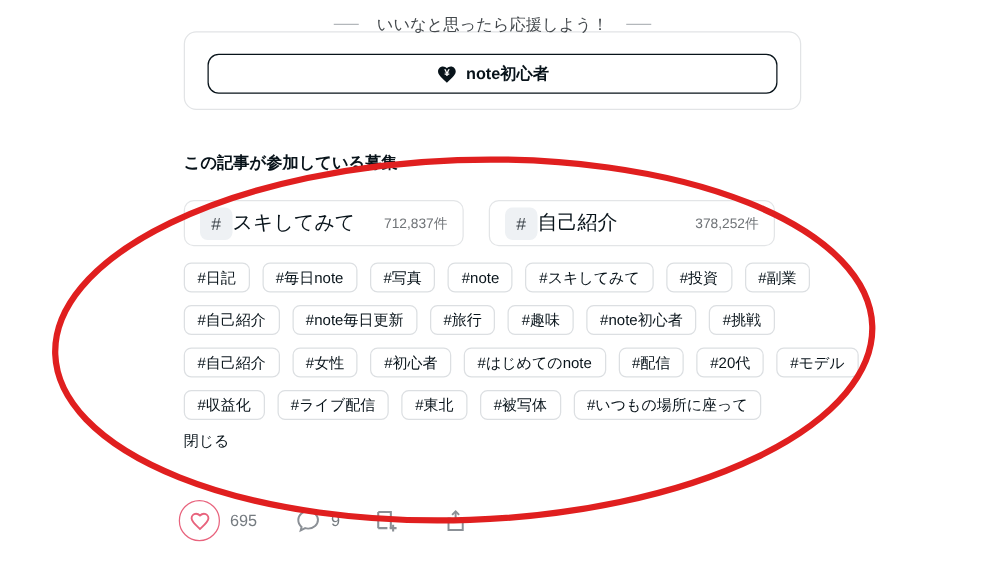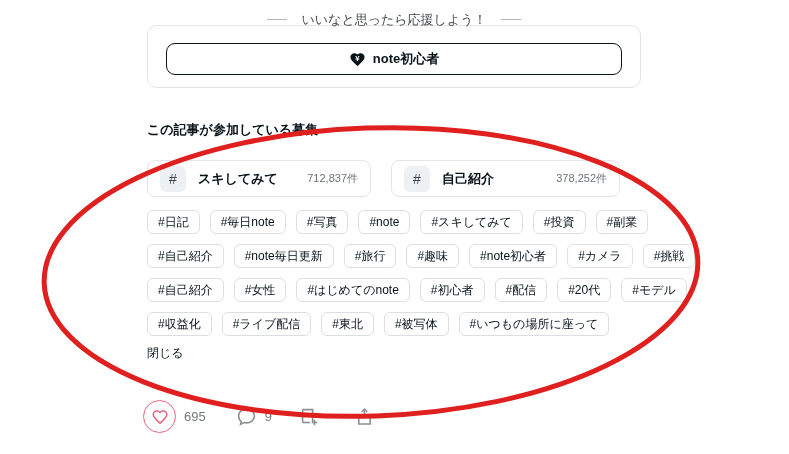"スキしてみて" .card-title { font-size: 13px -> 16px; font-weight: bold -> normal; margin-left: 12px -> none }
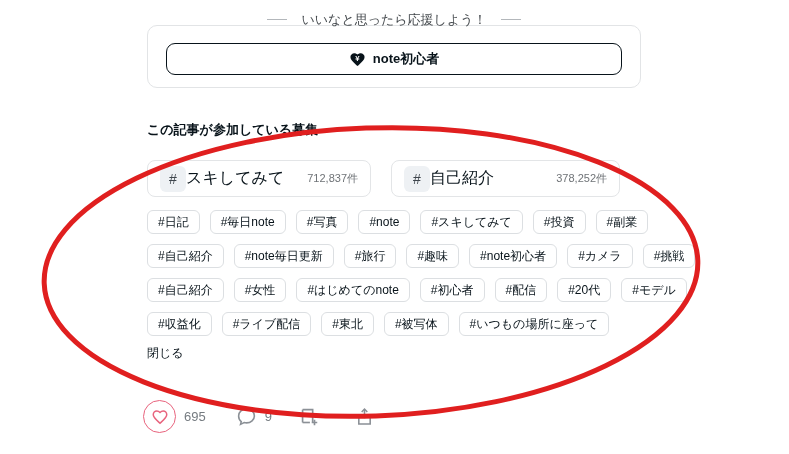"#カメラ" a.tag-pill { html: <a>#カメラ</a> -> none }
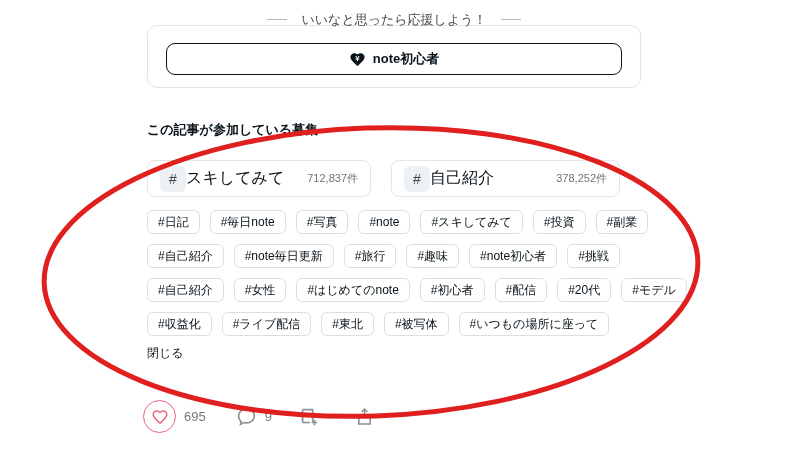"#はじめてのnote" a.tag-pill { order: before "#初心者" -> after "#初心者" }
